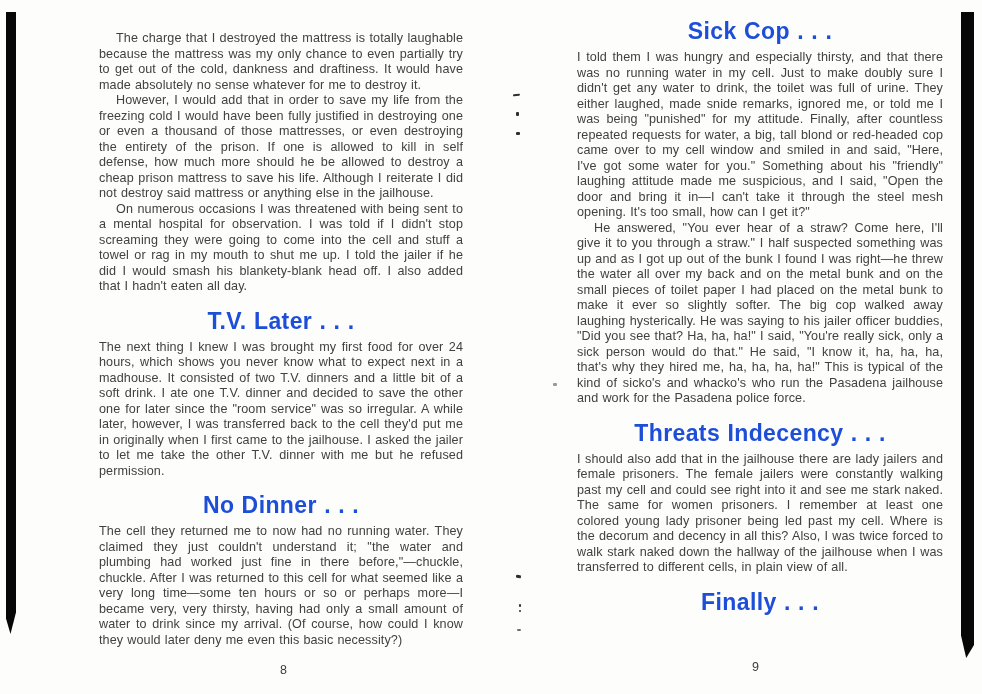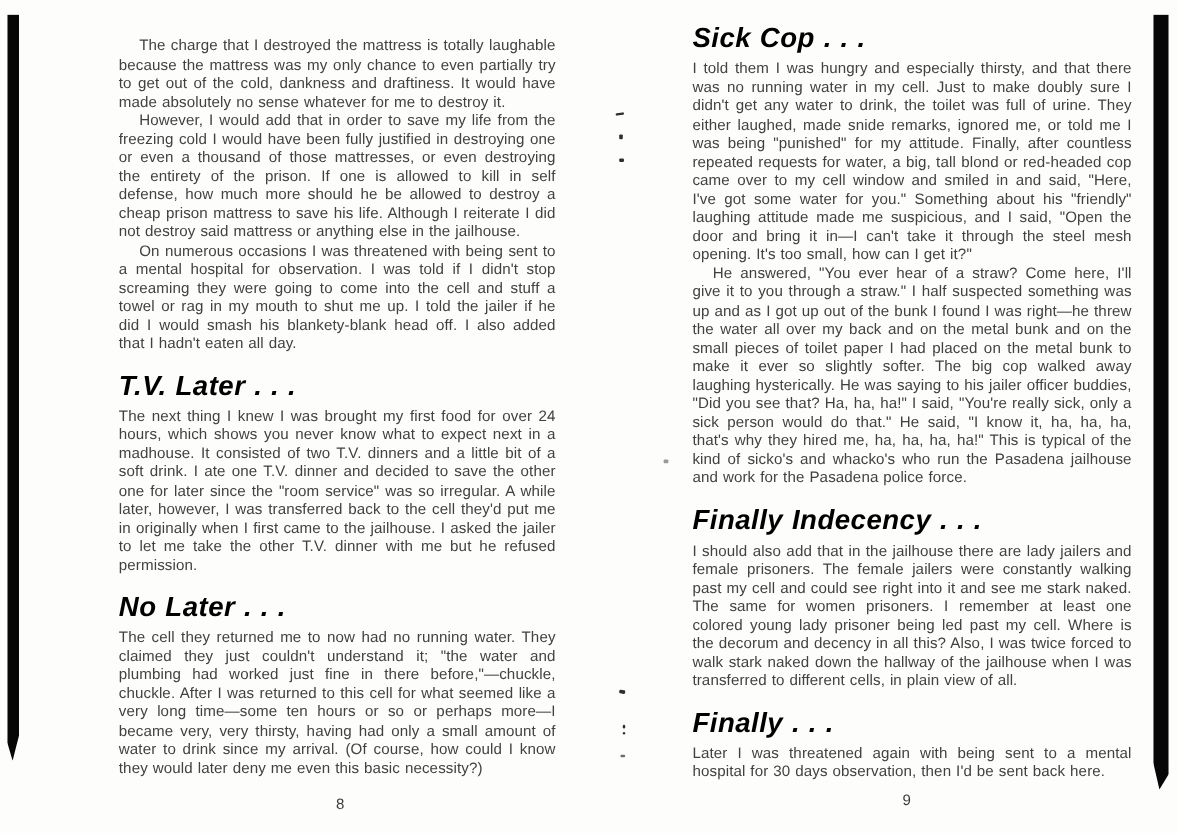"Sick Cop . . ." .col h2 { color: #000000 -> #1d4ed8; font-style: italic -> none; text-align: left -> center }
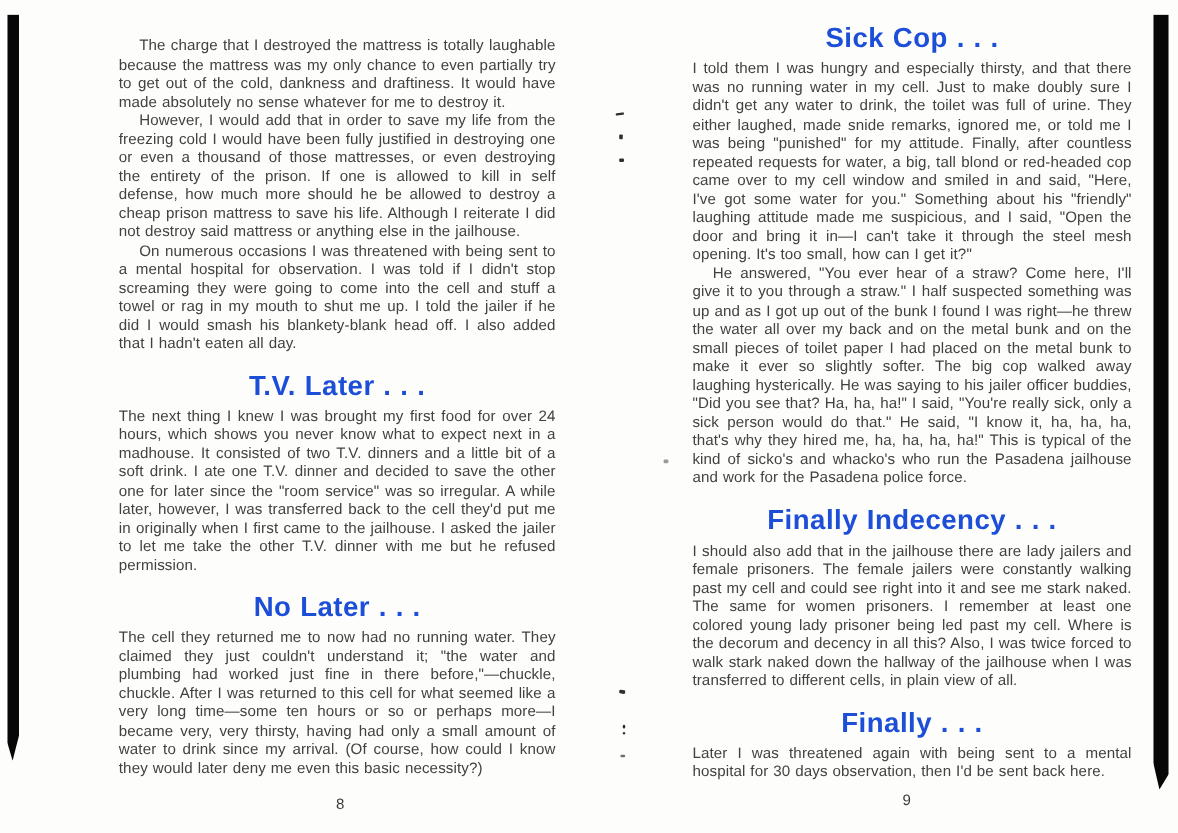"Finally Indecency . . ." h2 { text: Finally -> Threats }
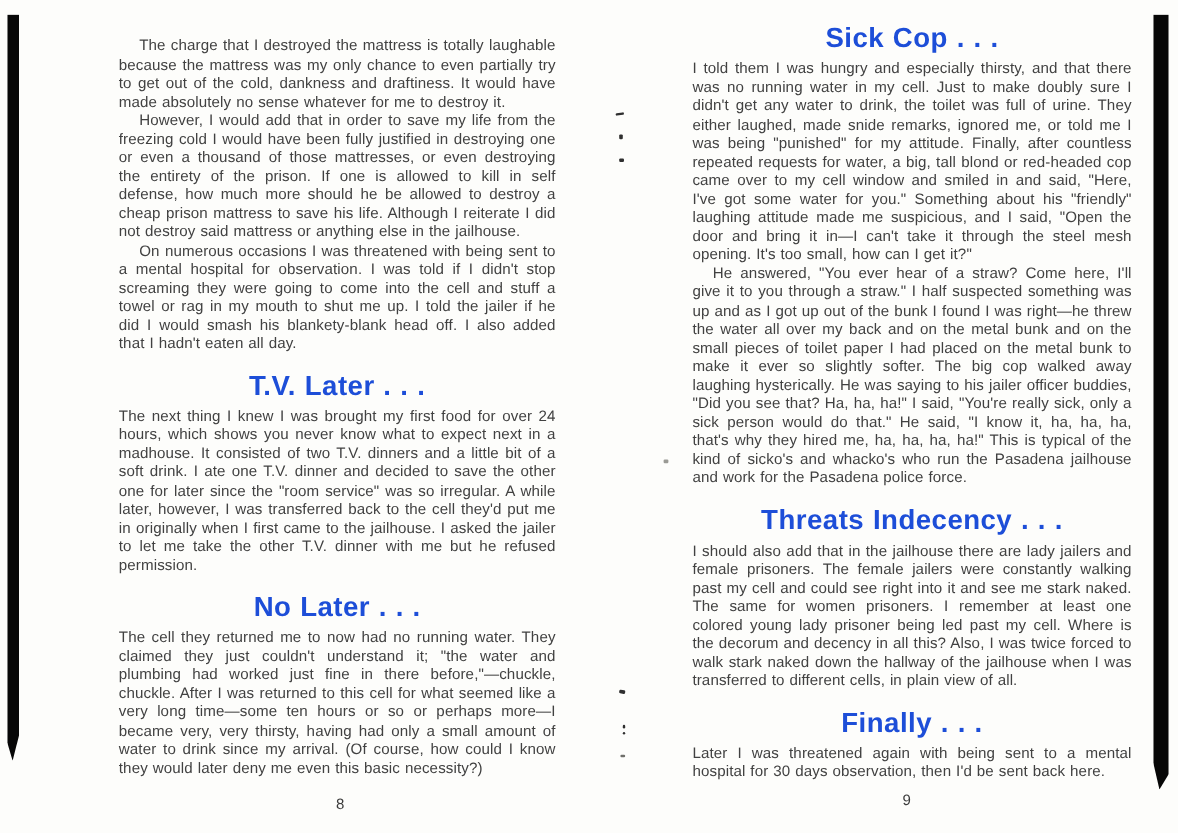"No Later . . ." h2 { text: Later -> Dinner }
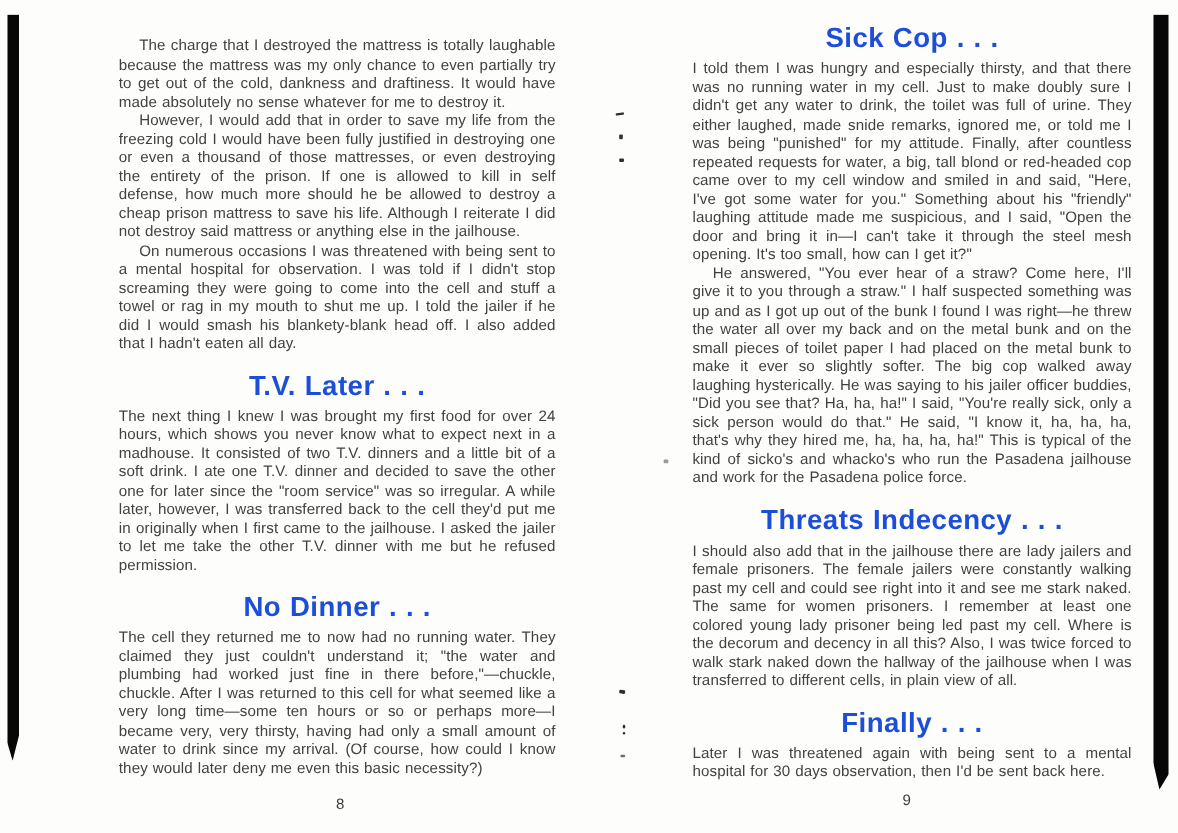"Later I was threatened again" p { html: <p>Later I was threatened again with being sent to a mental hospital for 30 days observation, then I'd be sent back here.</p> -> none }
